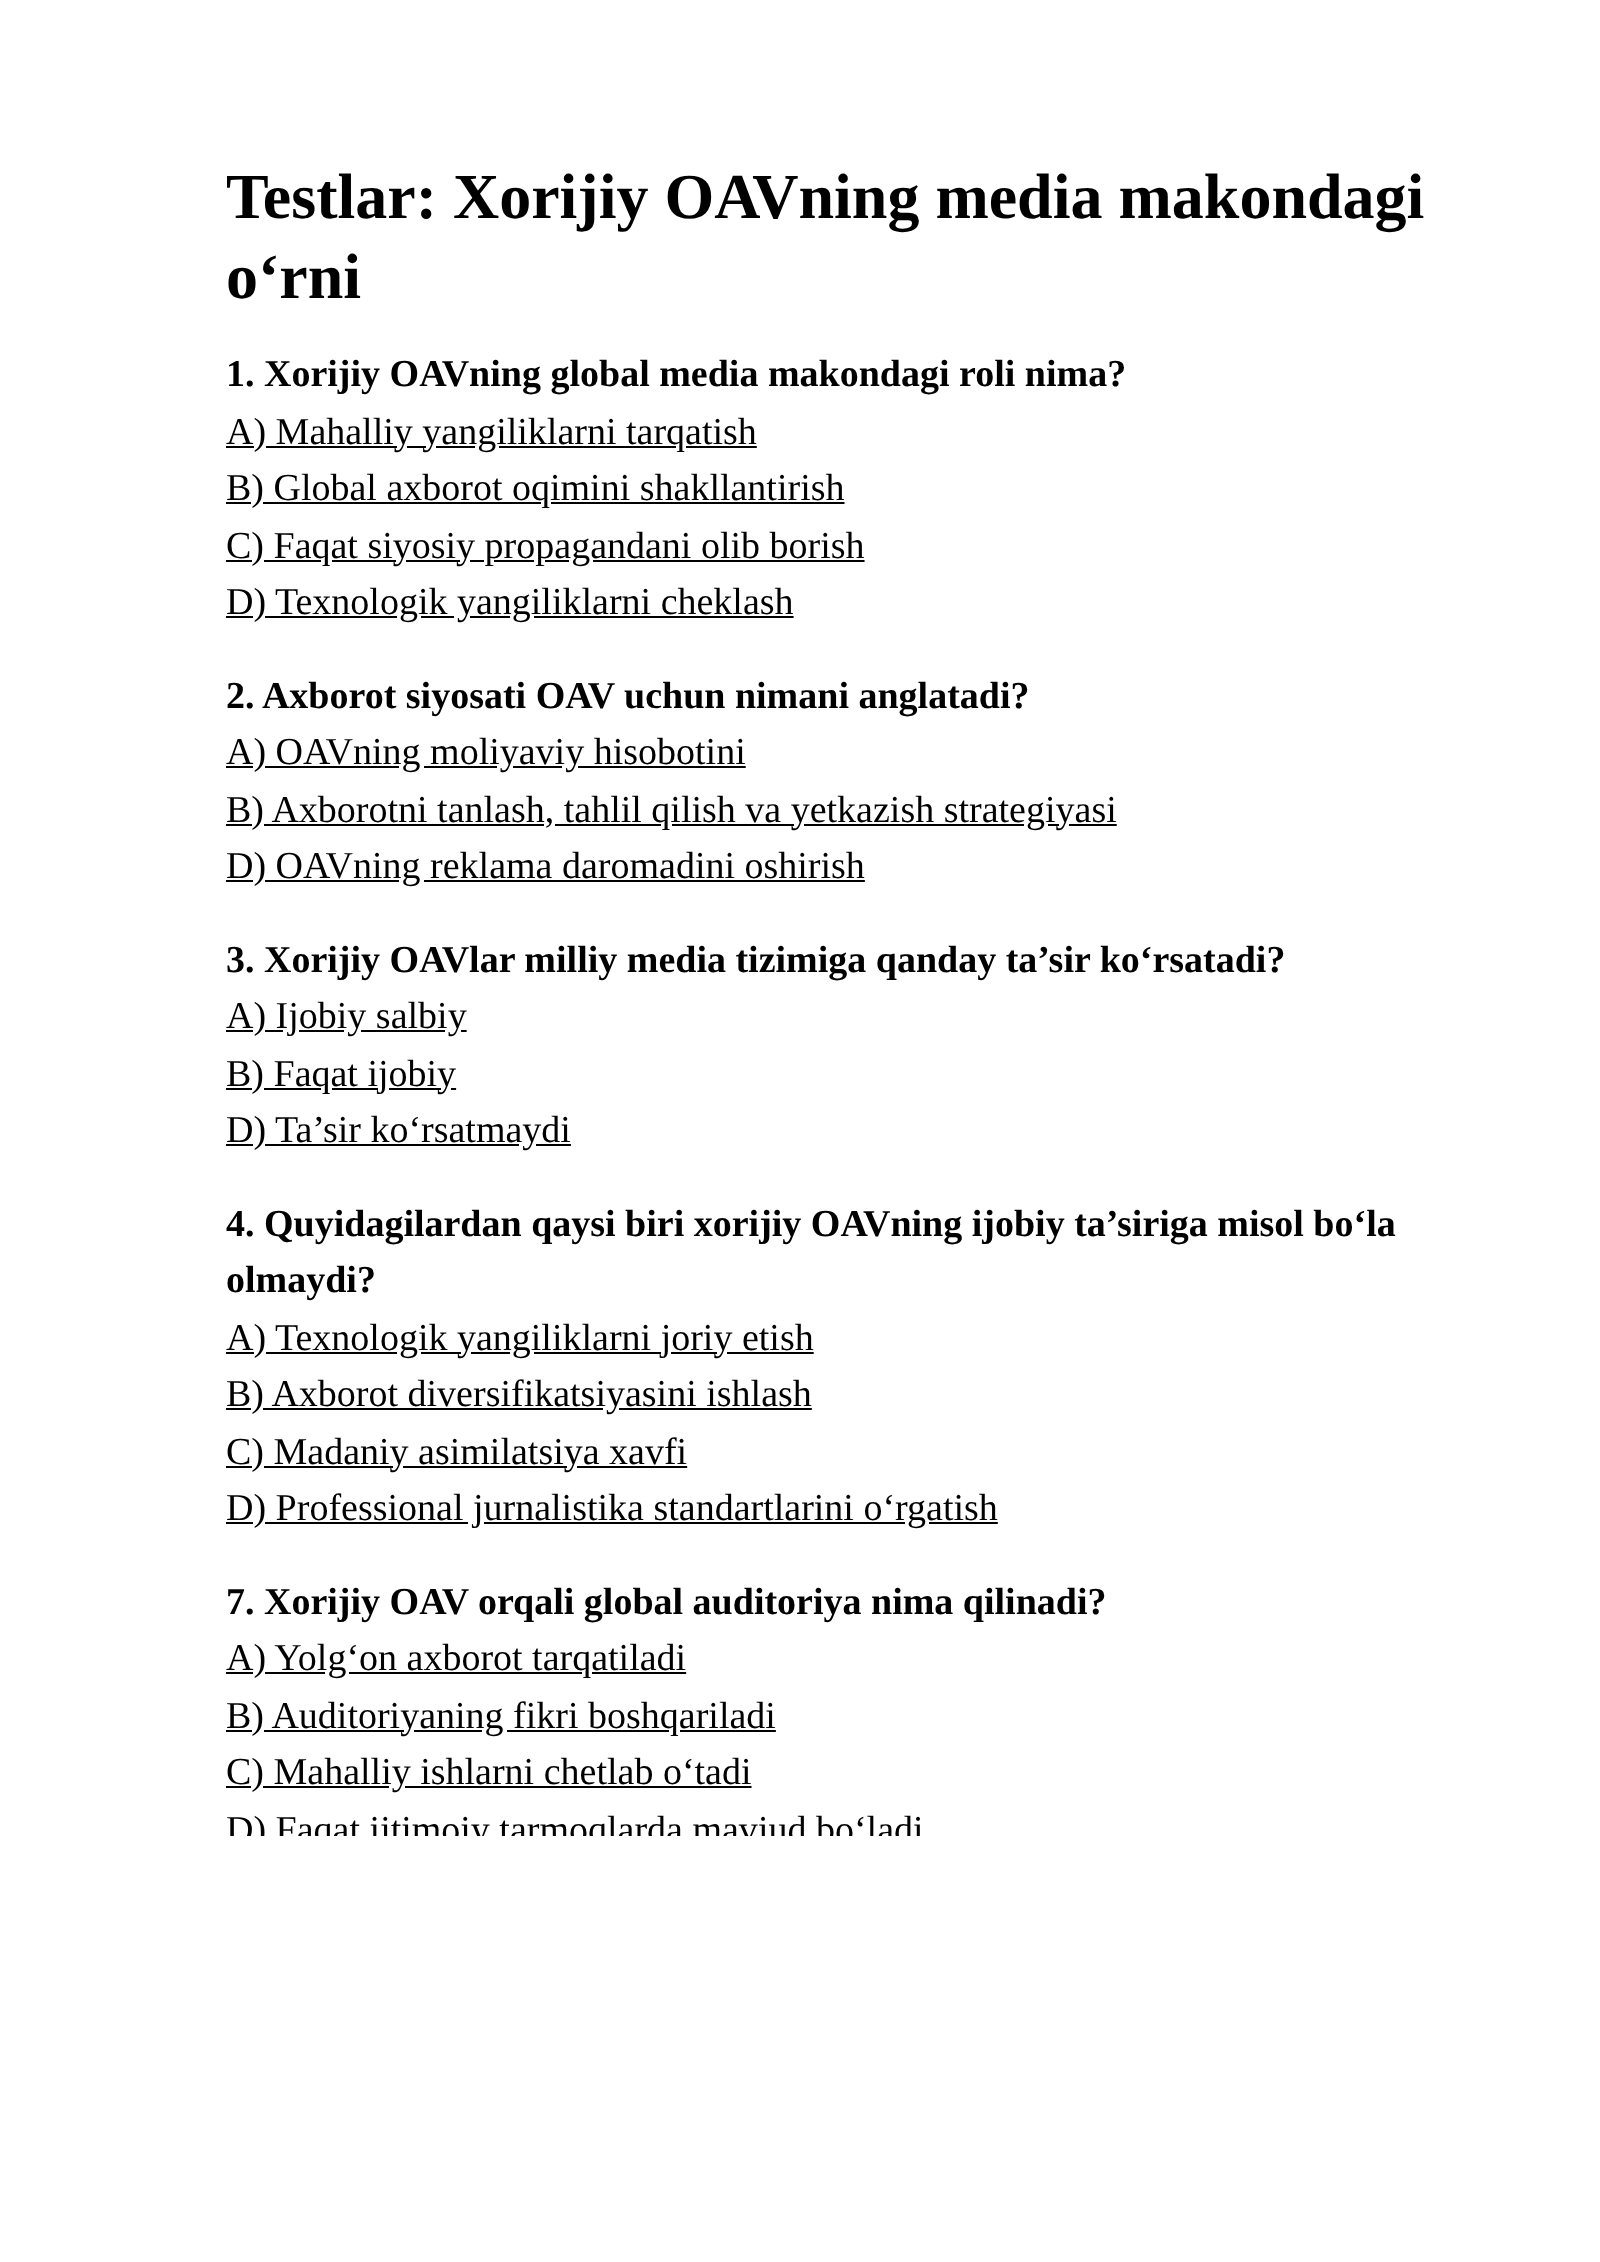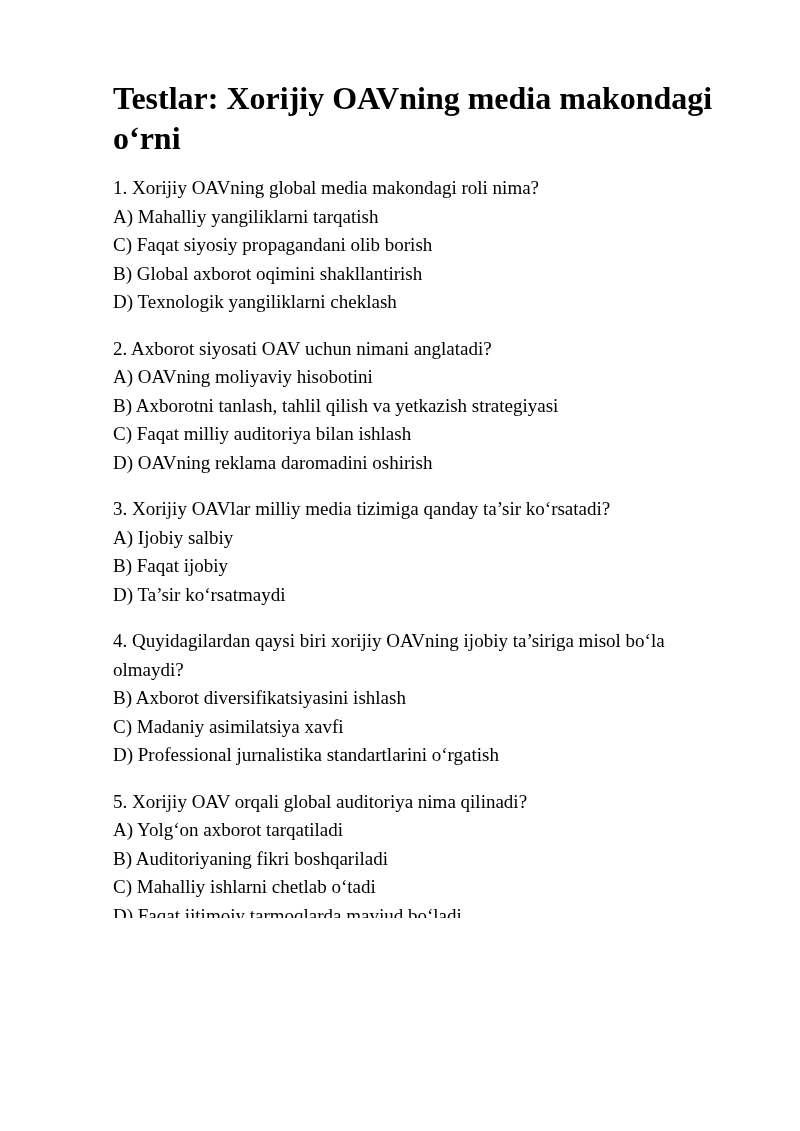"1. Xorijiy OAVning global media" .question .prompt { font-weight: normal -> bold }
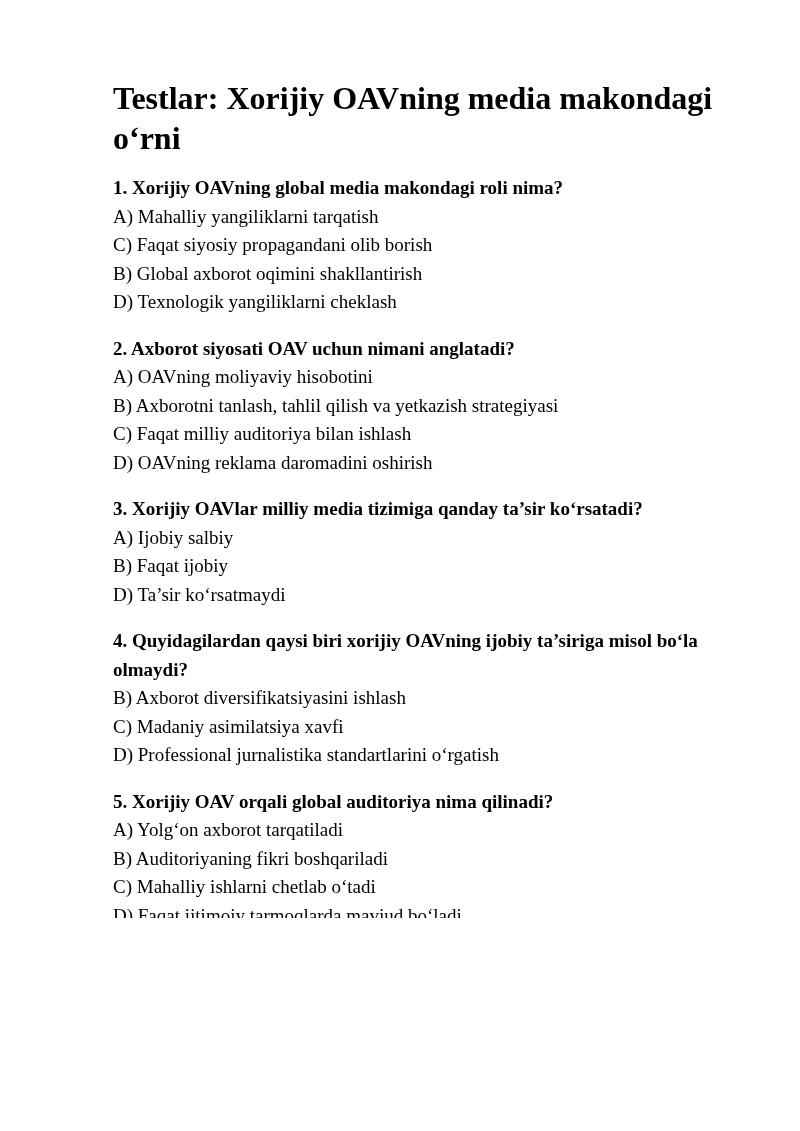"A) Mahalliy yangiliklarni tarqatish" .question .option { text-decoration: none -> underline }
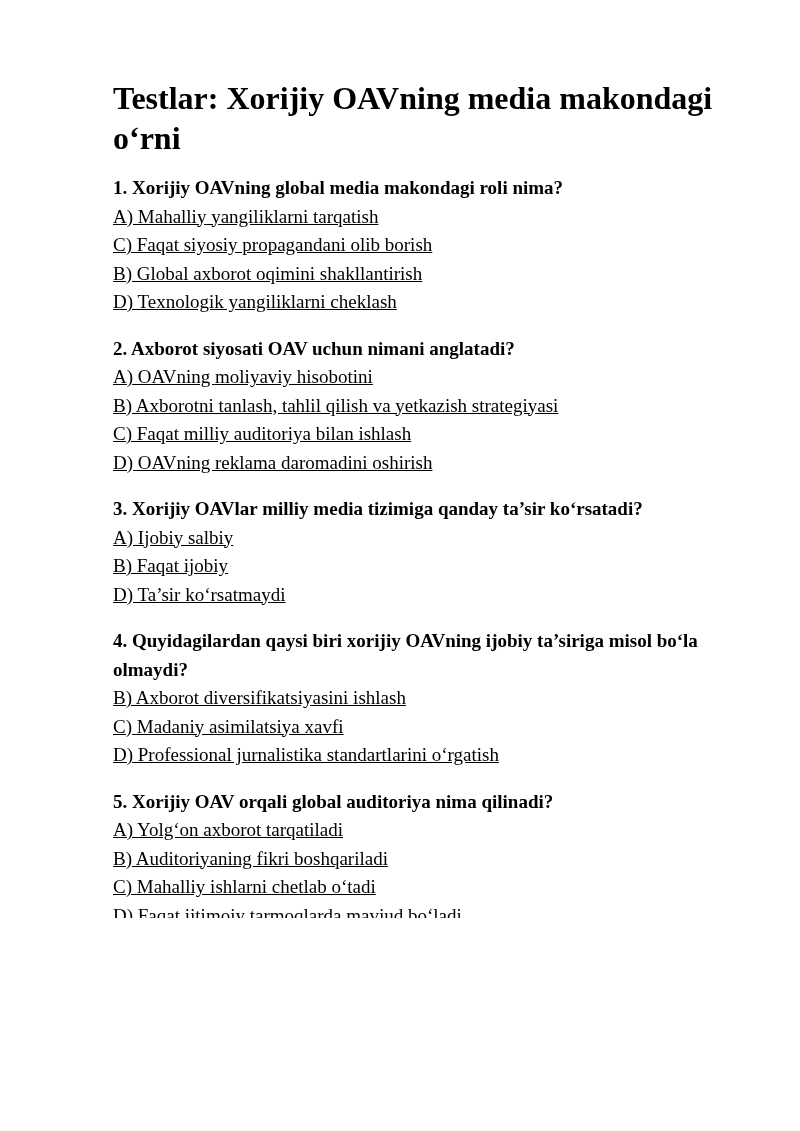"C) Faqat siyosiy propagandani olib" p.option { order: before "B) Global axborot oqimini shakllantirish" -> after "B) Global axborot oqimini shakllantirish" }
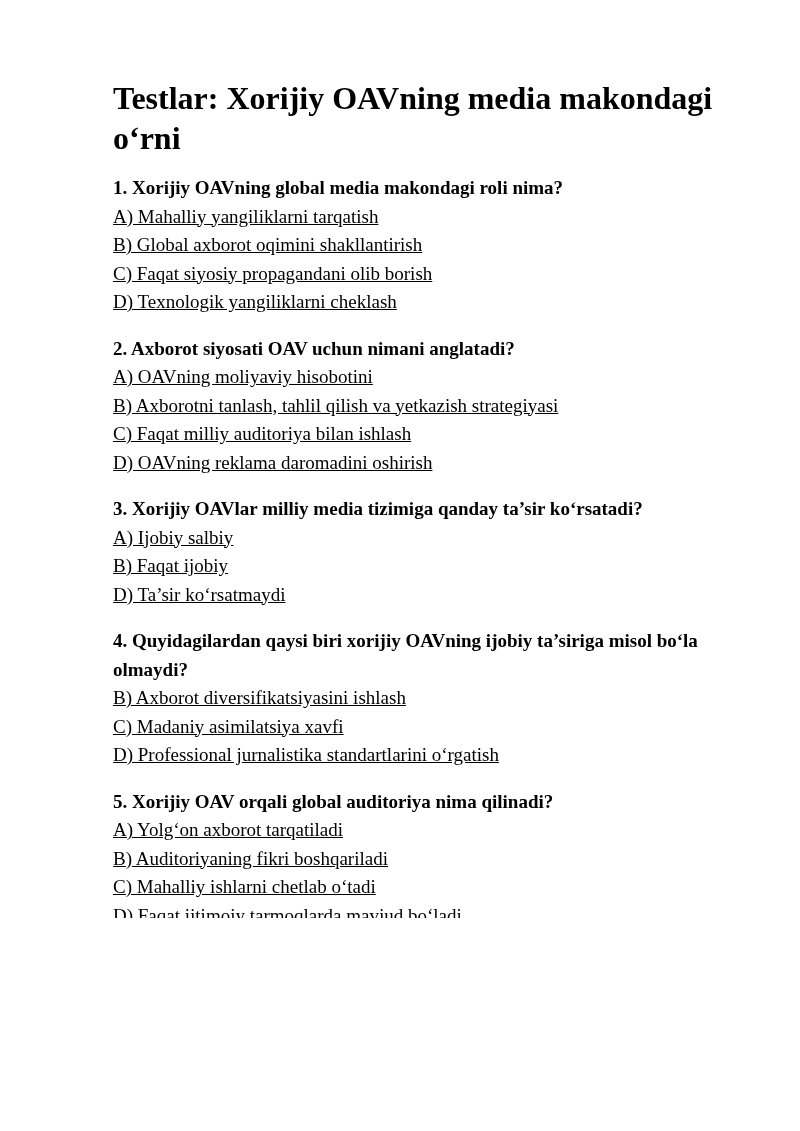"C) Faqat milliy auditoriya bilan" p.option { html: <p>C) Faqat milliy auditoriya bilan ishlash</p> -> none }
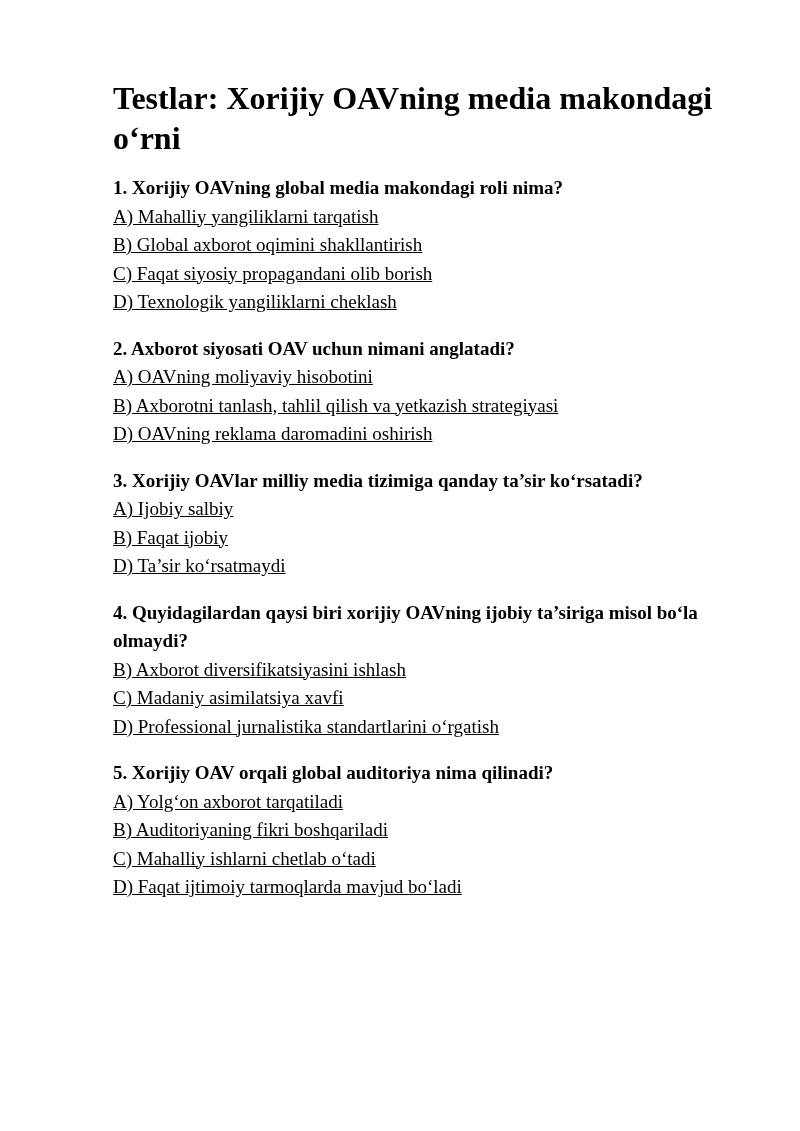"A) Texnologik yangiliklarni joriy etish" p.option { html: none -> <p>A) Texnologik yangiliklarni joriy etish</p> }
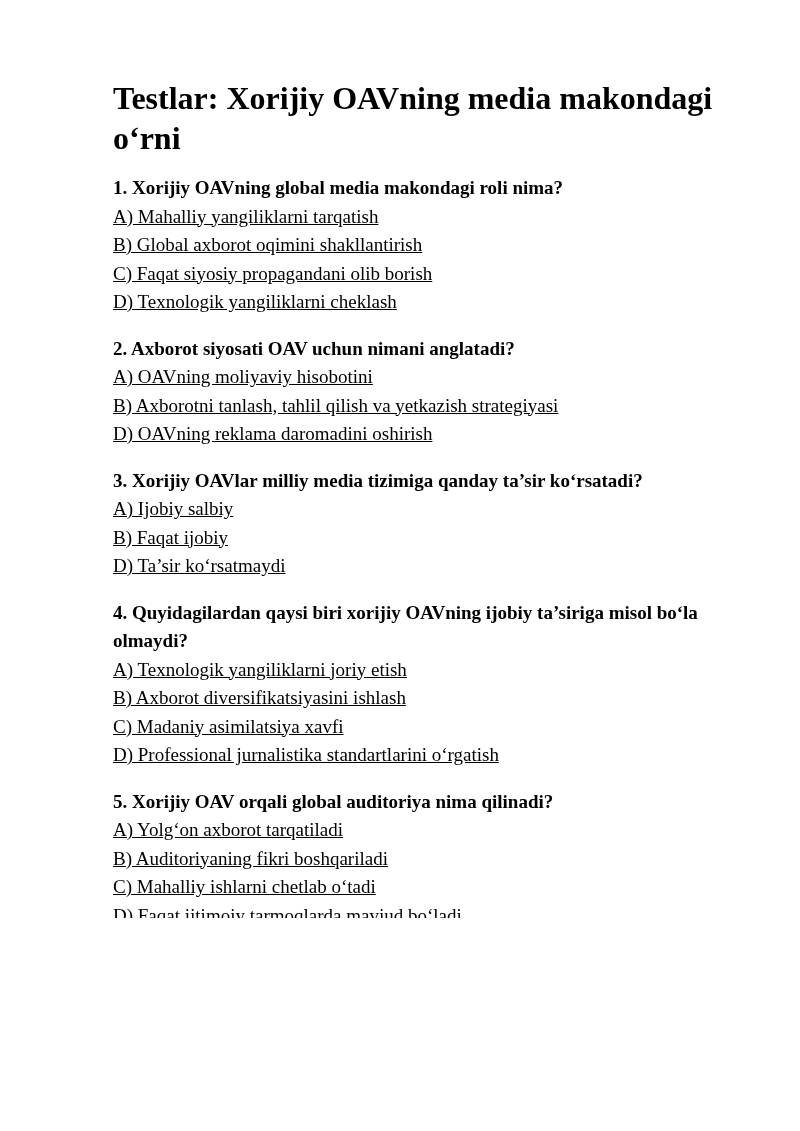"5. Xorijiy OAV orqali global" p.prompt { text: 5 -> 7 }
